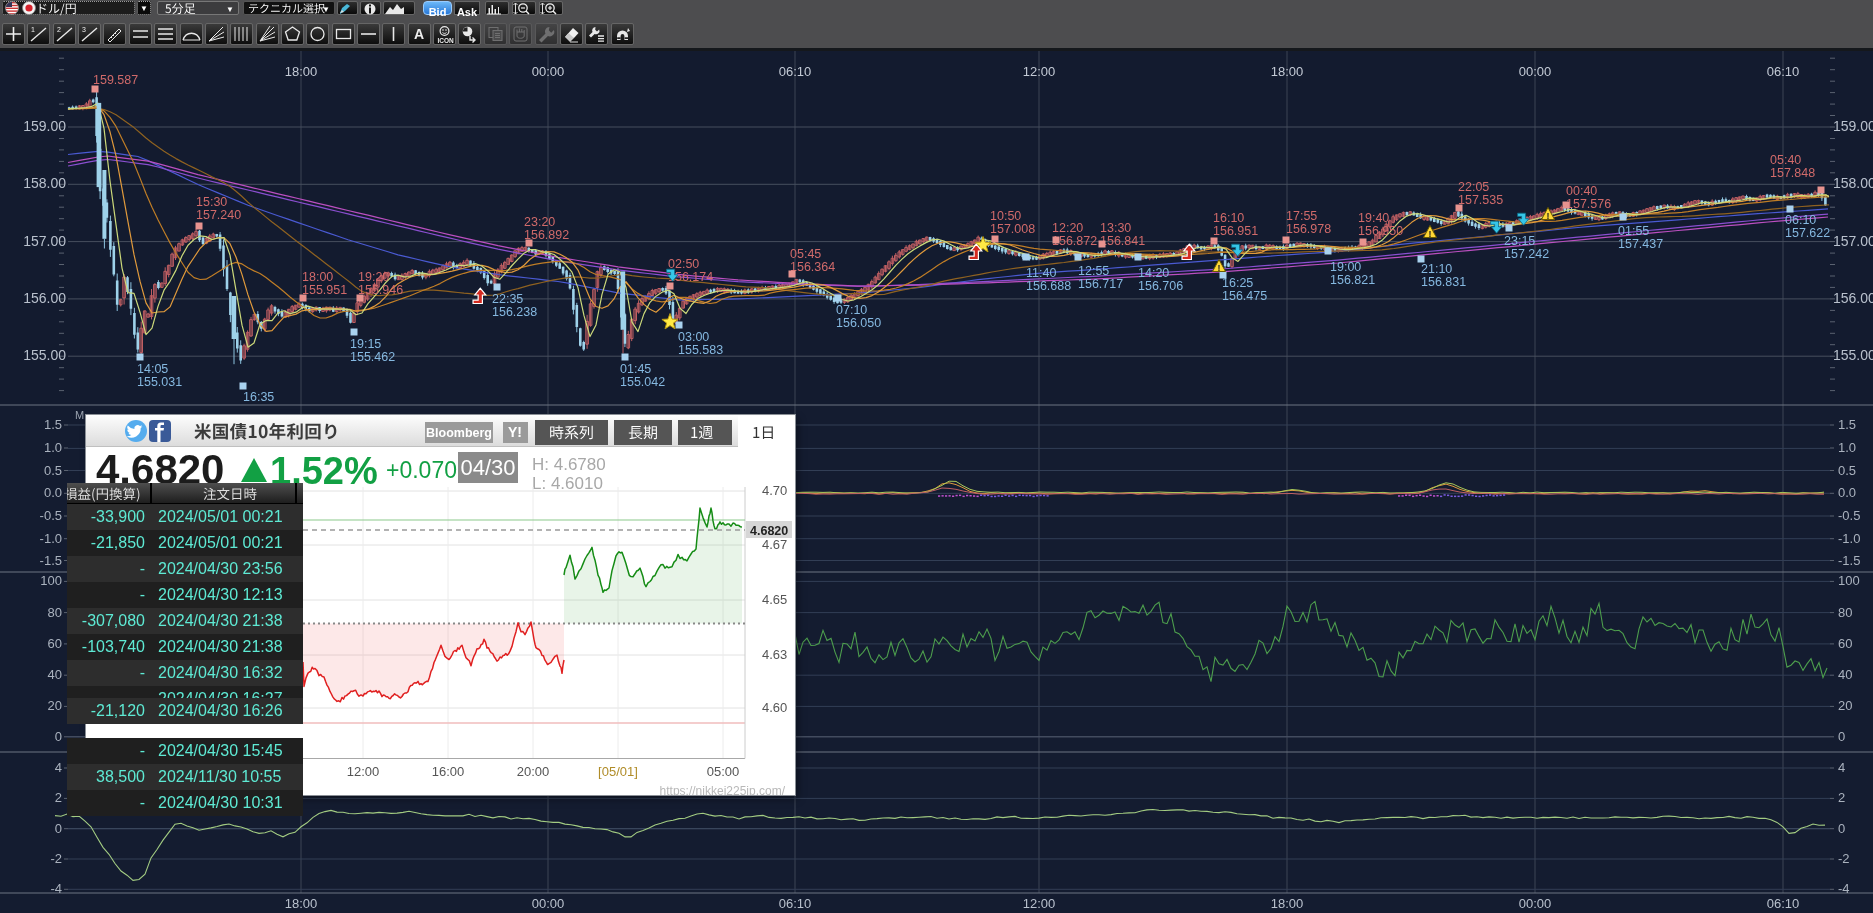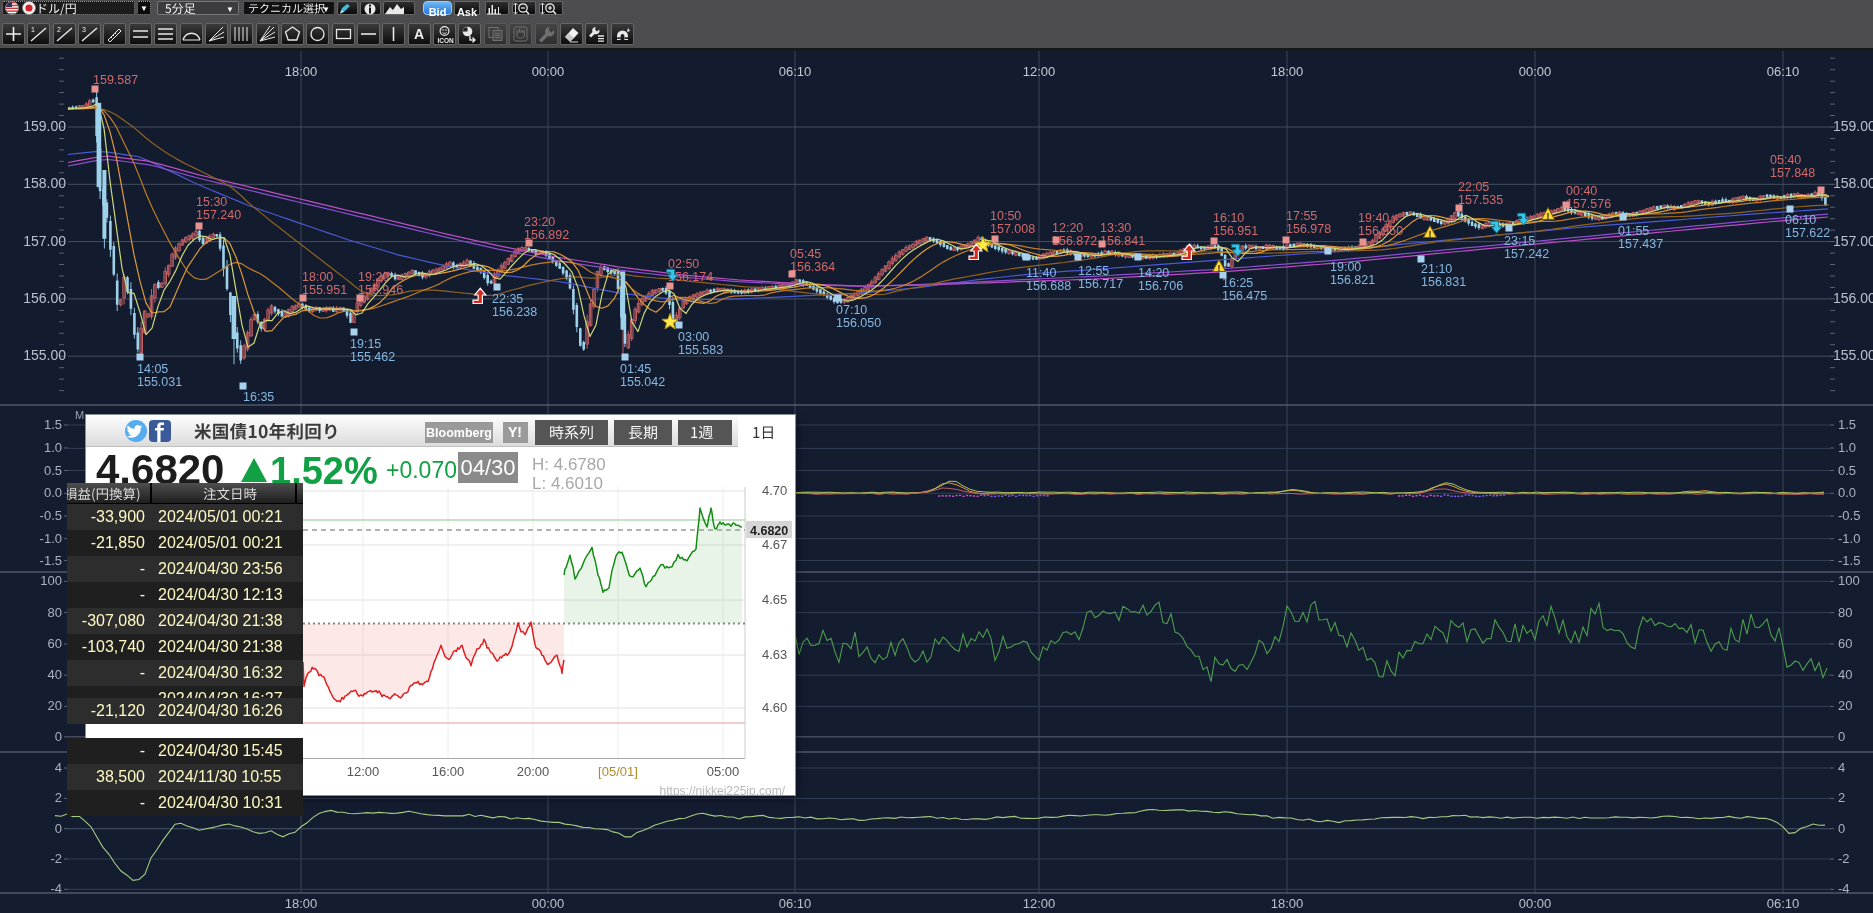"-33,900" #tbl { color: #fef9c3 -> #5eead4 }
